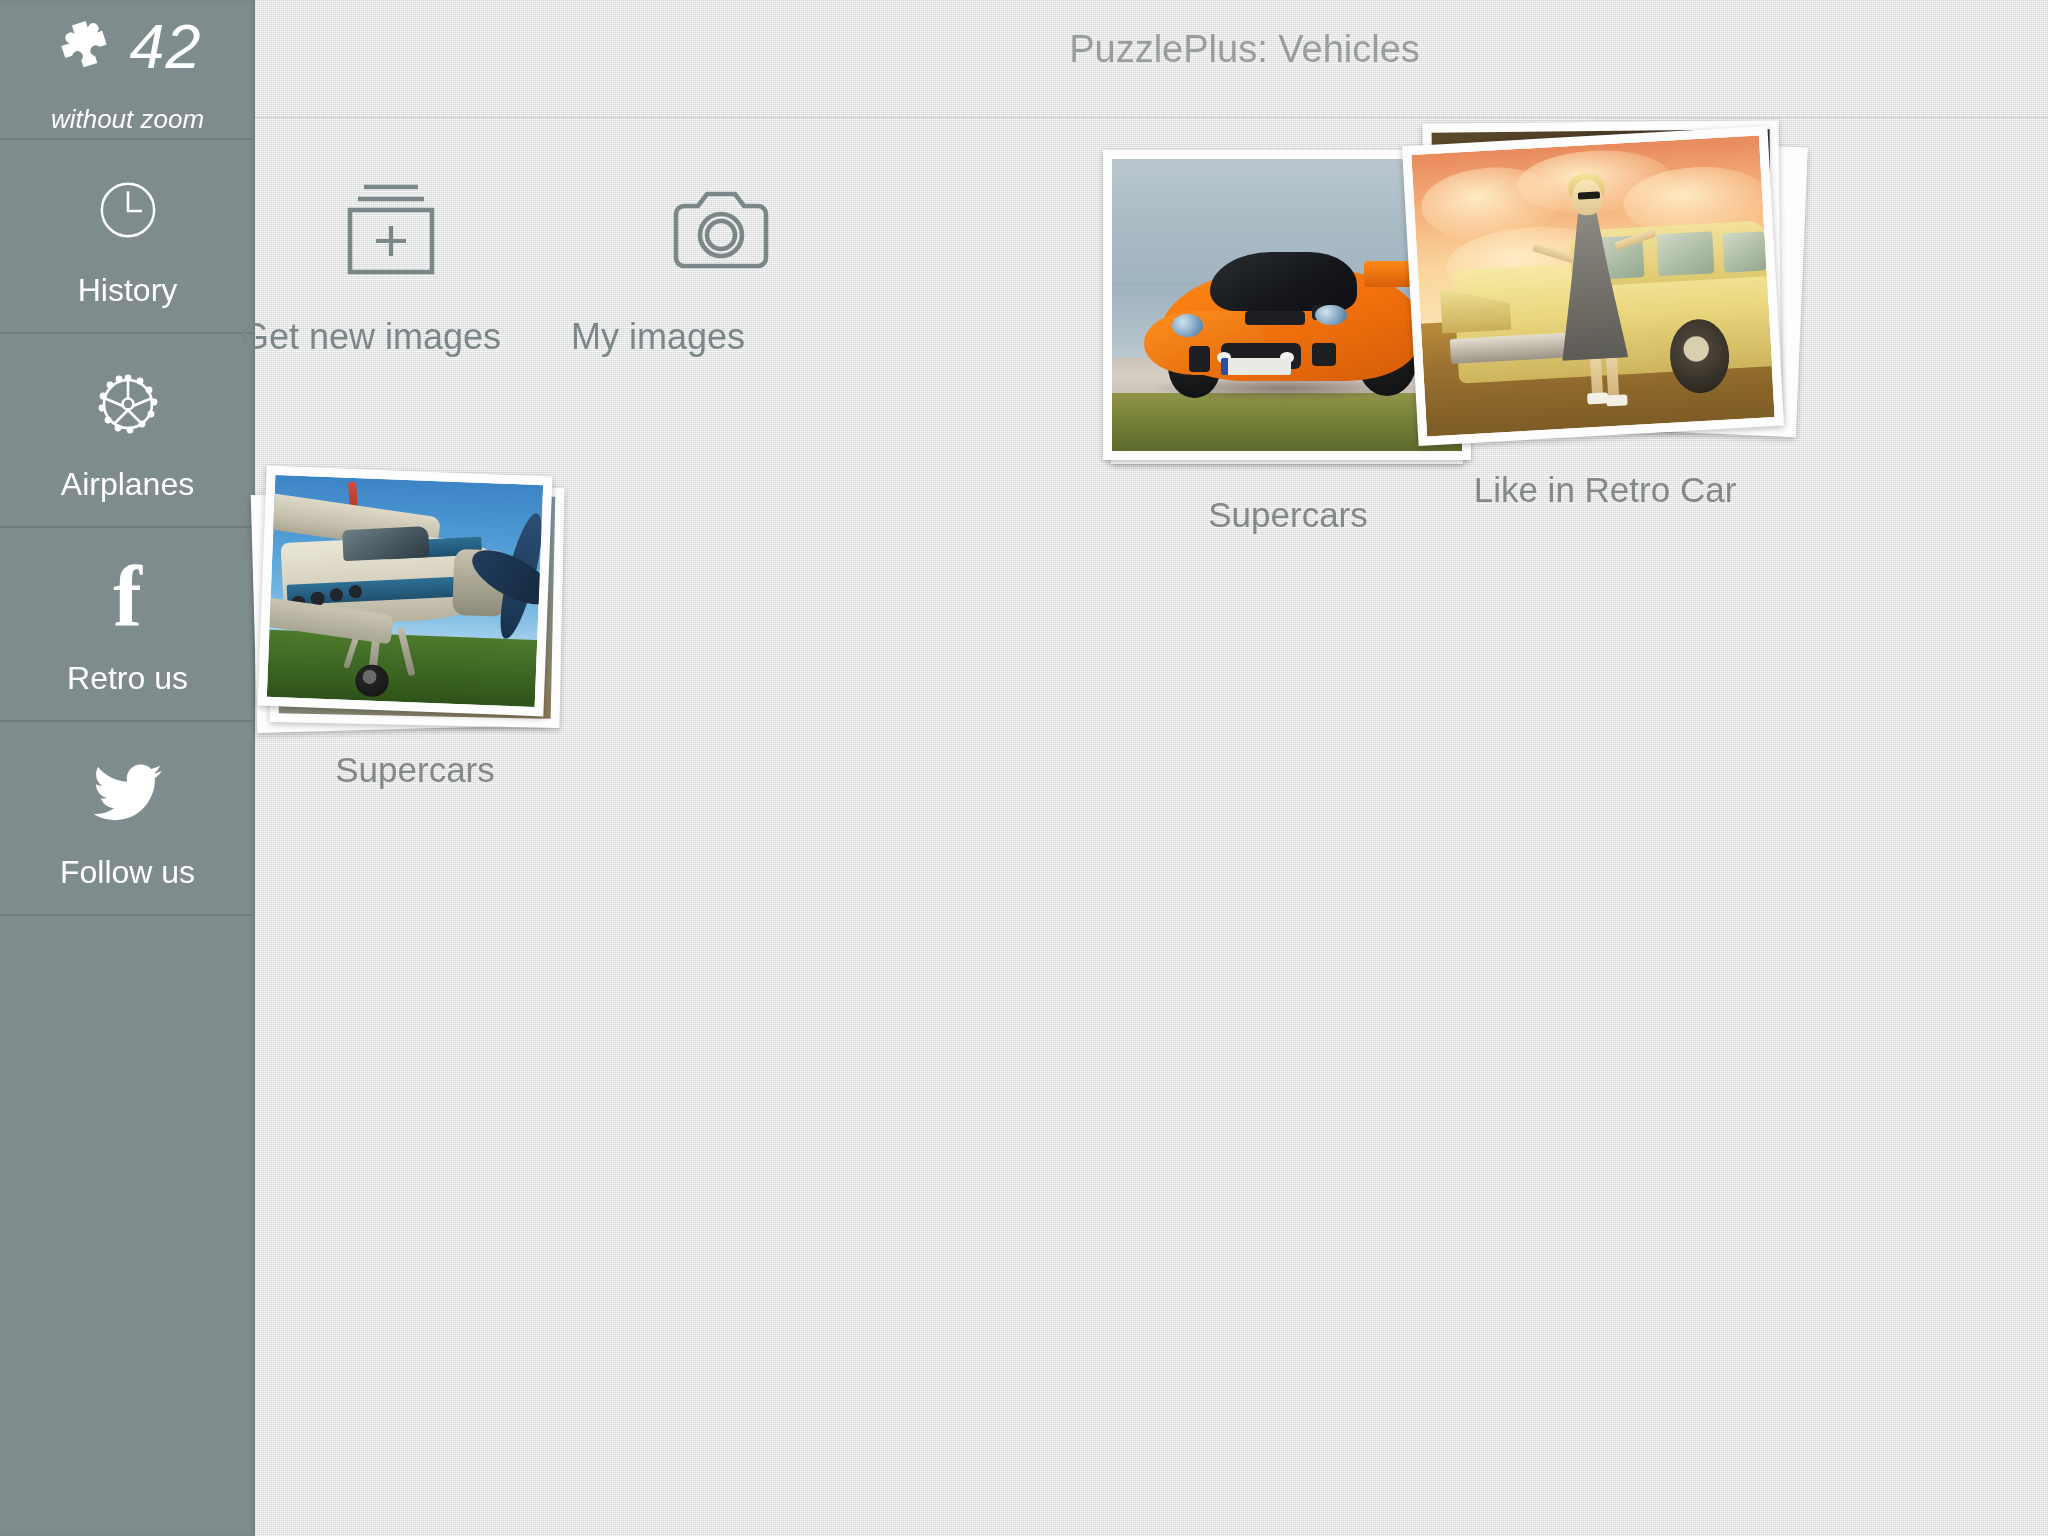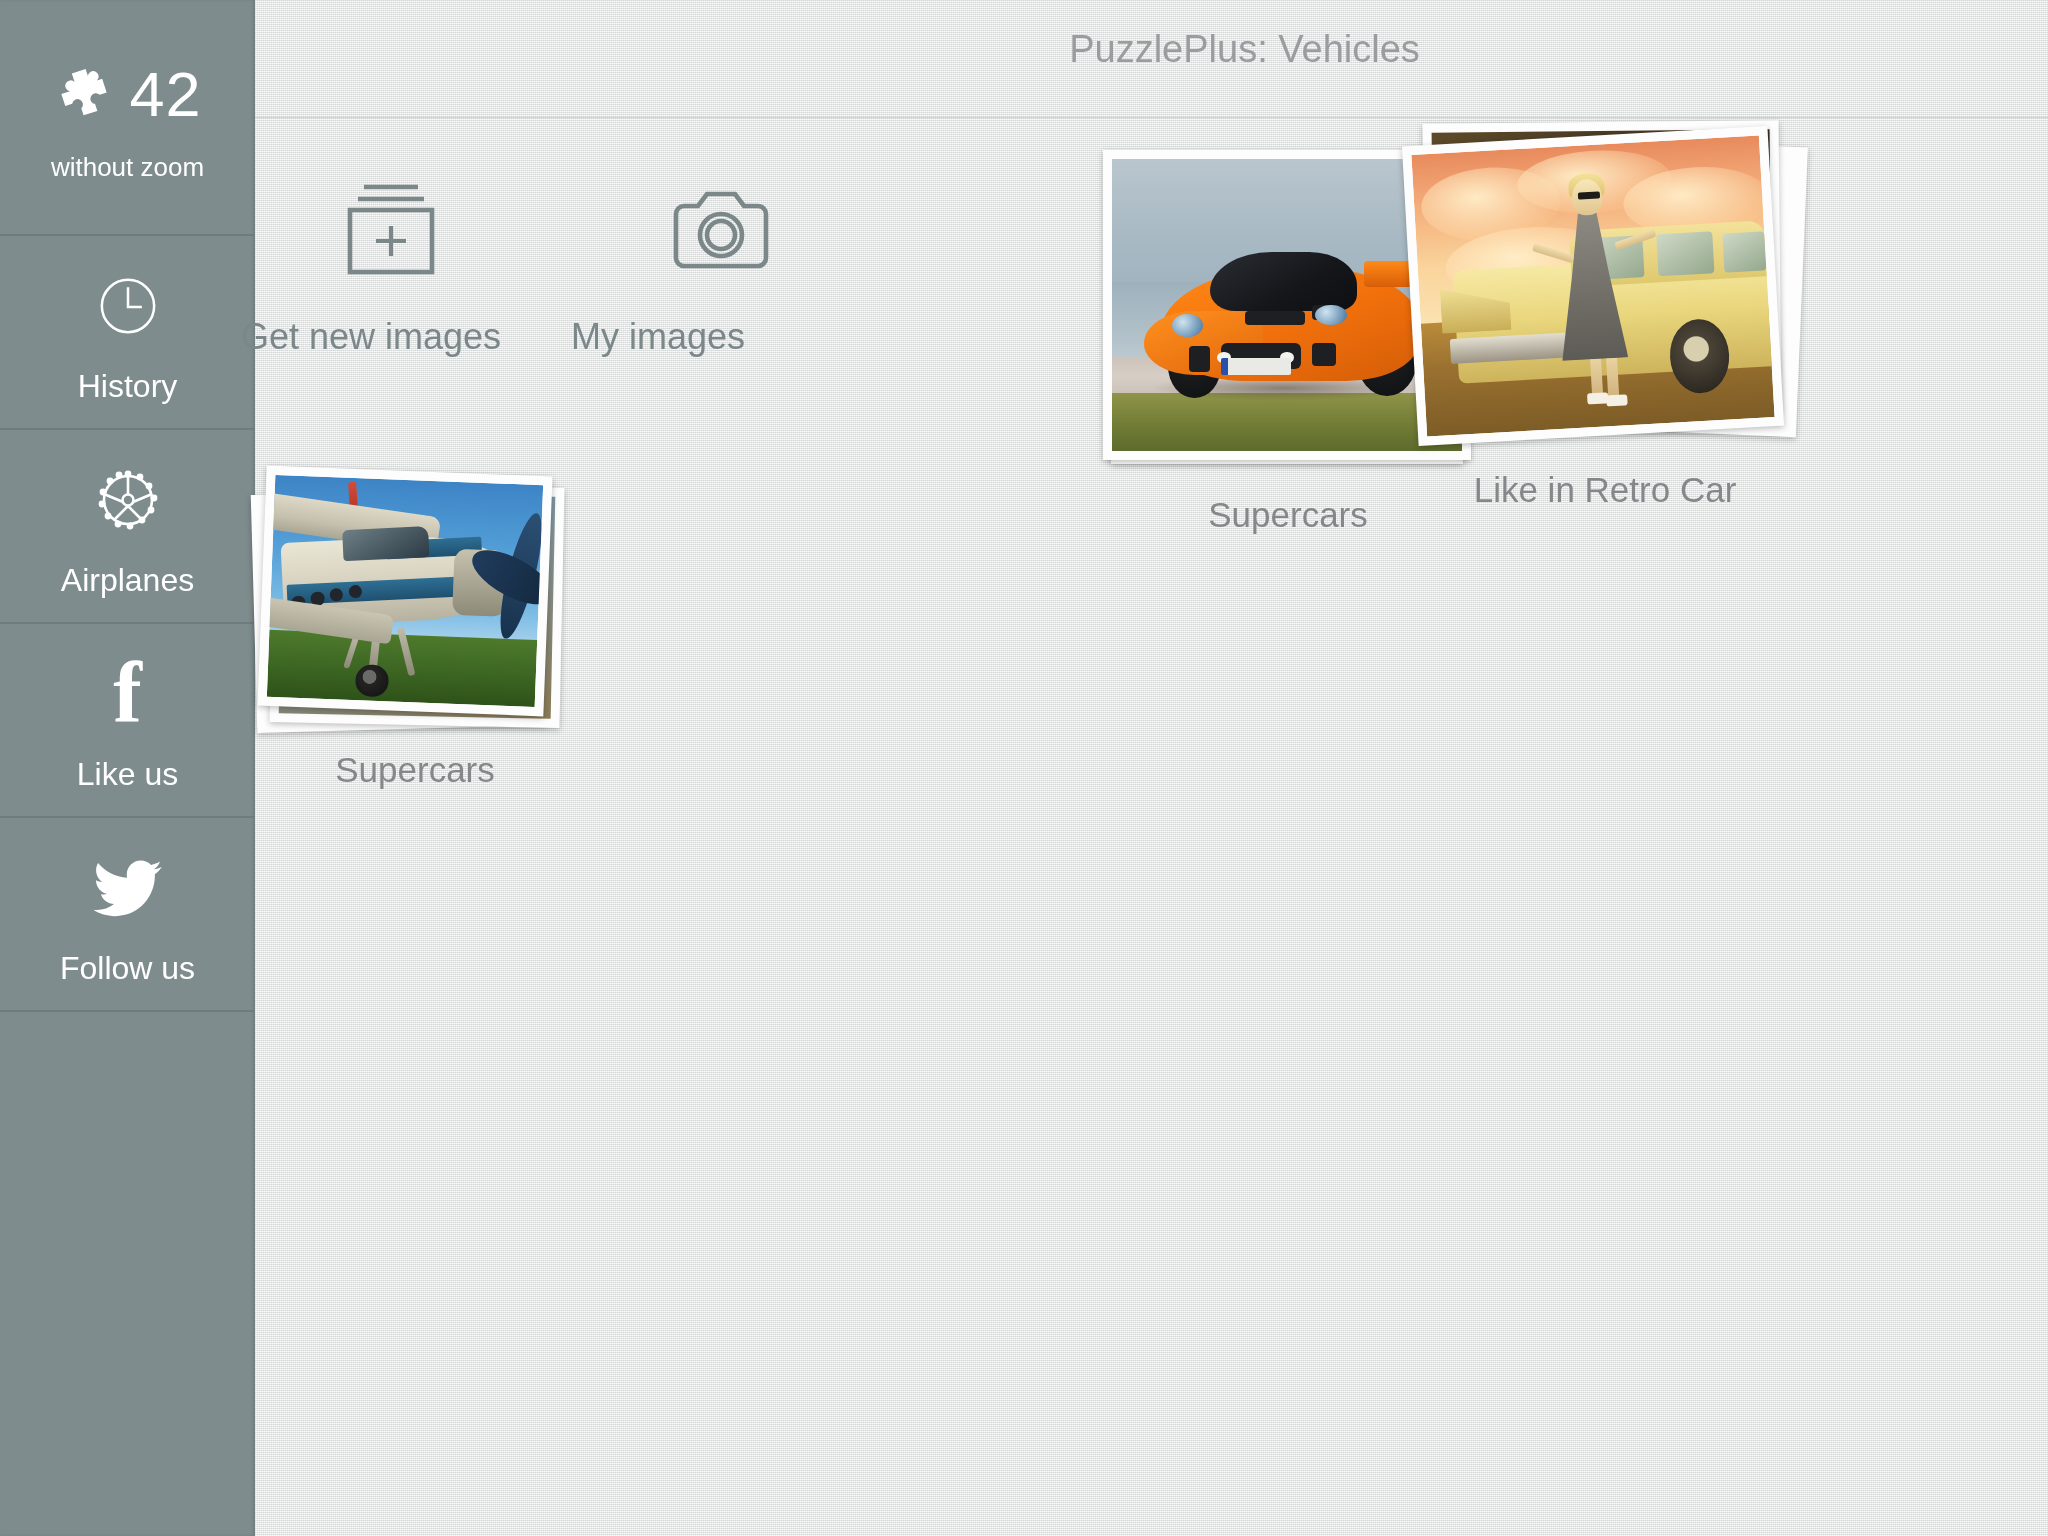"42" #side-header { font-style: none -> italic; height: 236px -> 140px }
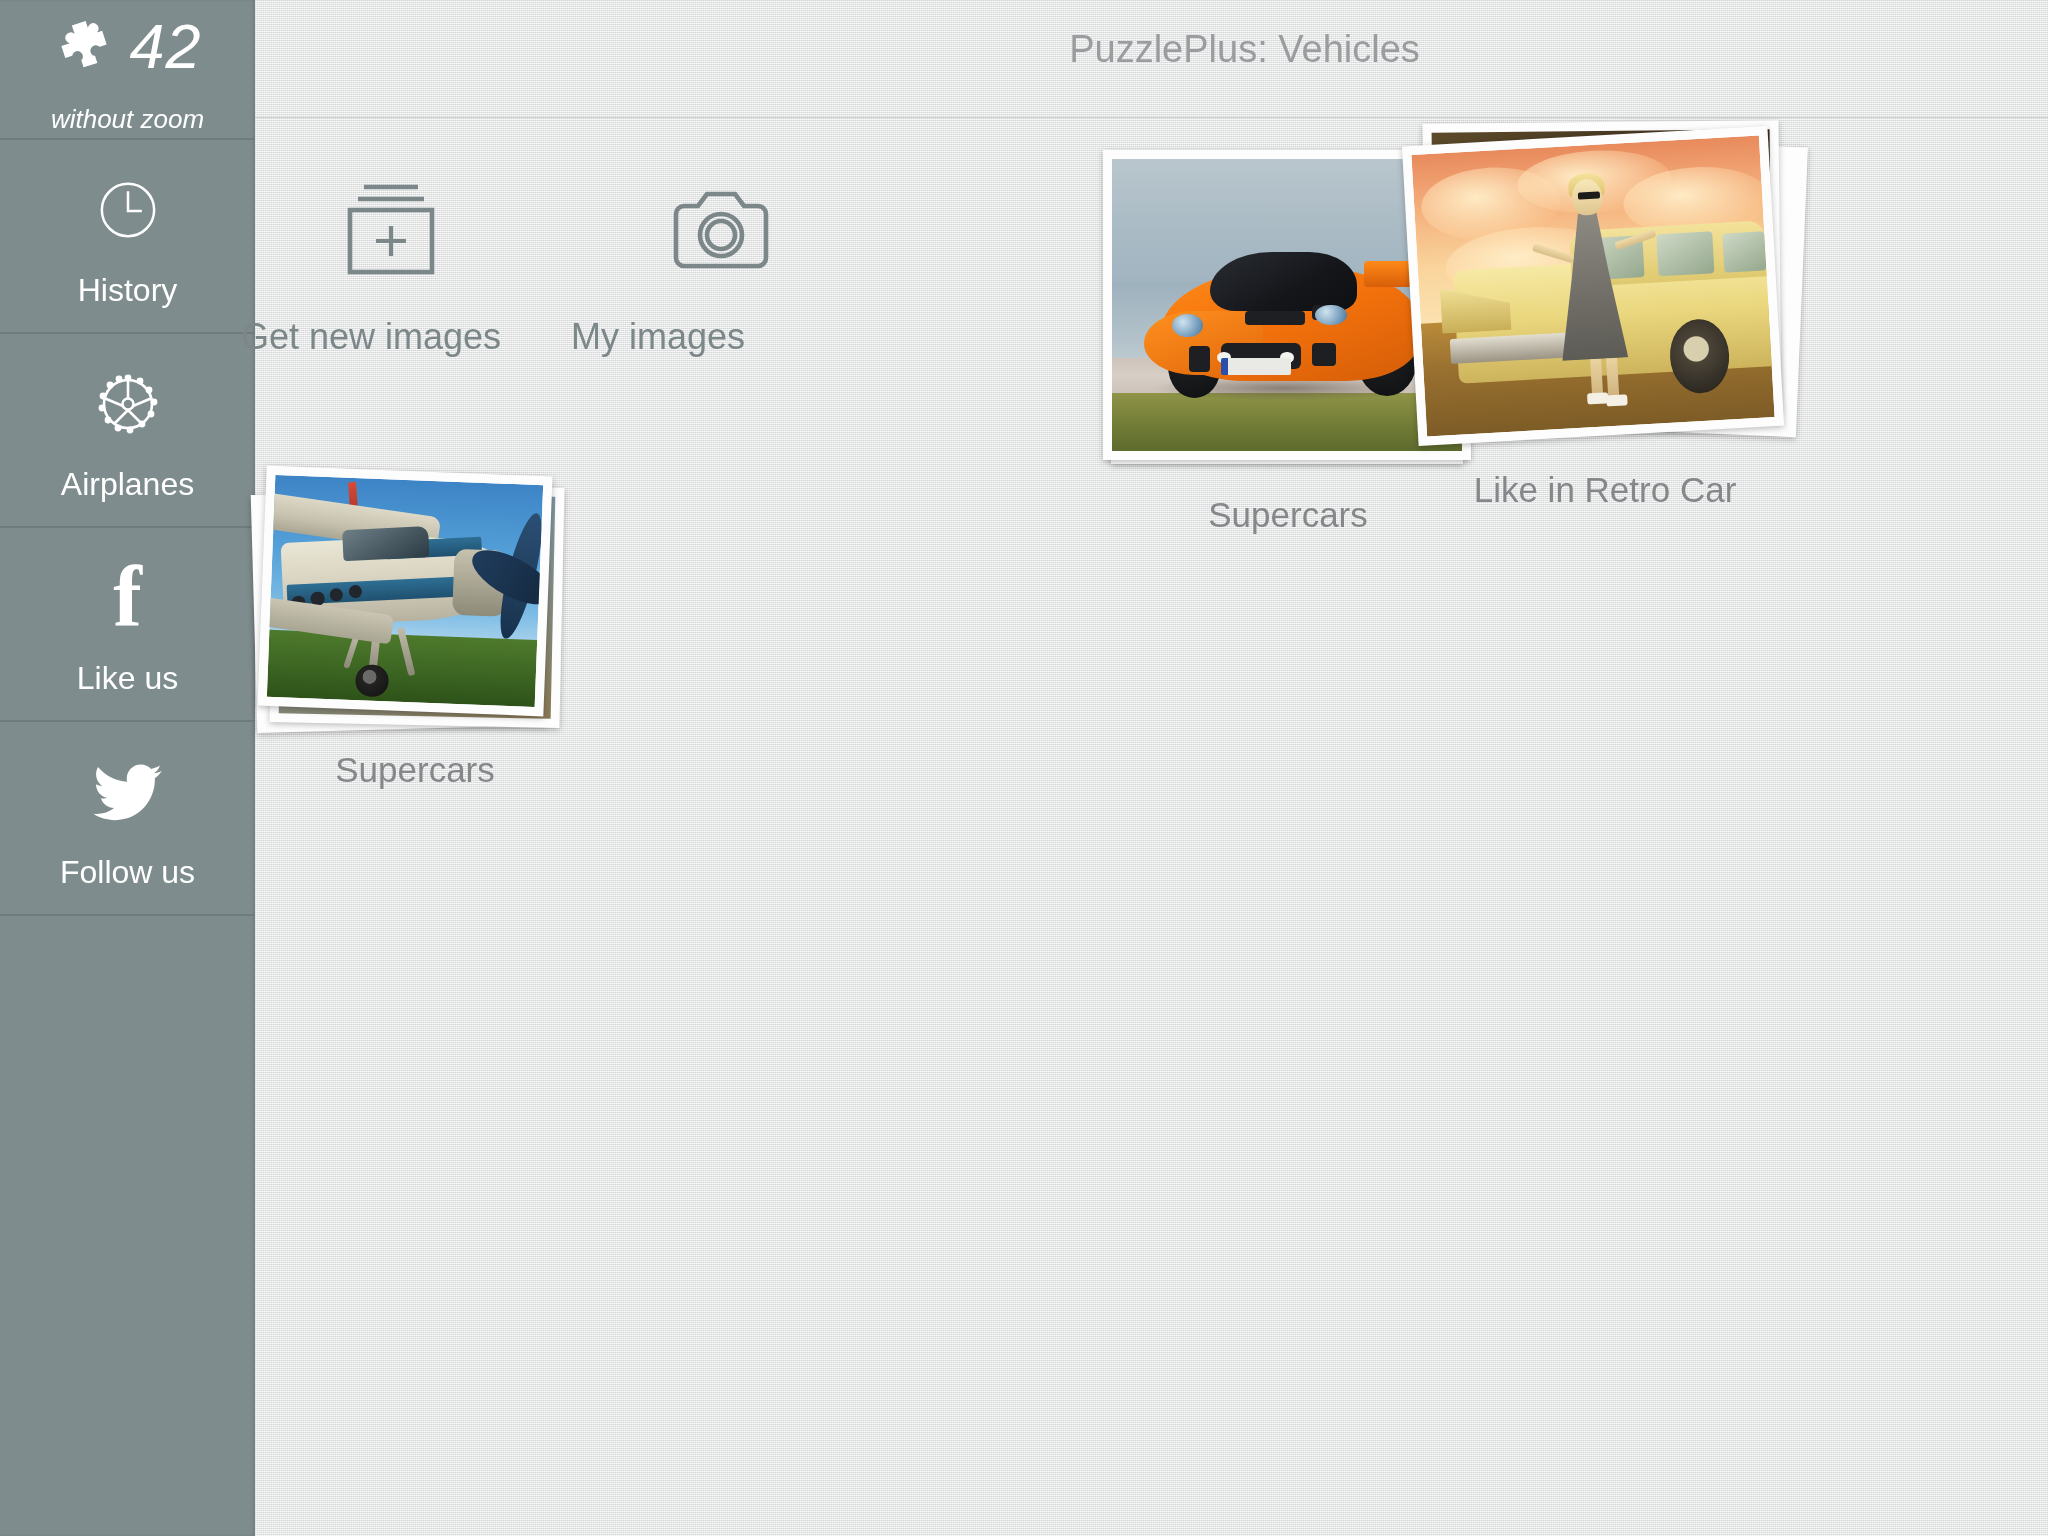"Like us" div.menu-label { text: Like -> Retro }
